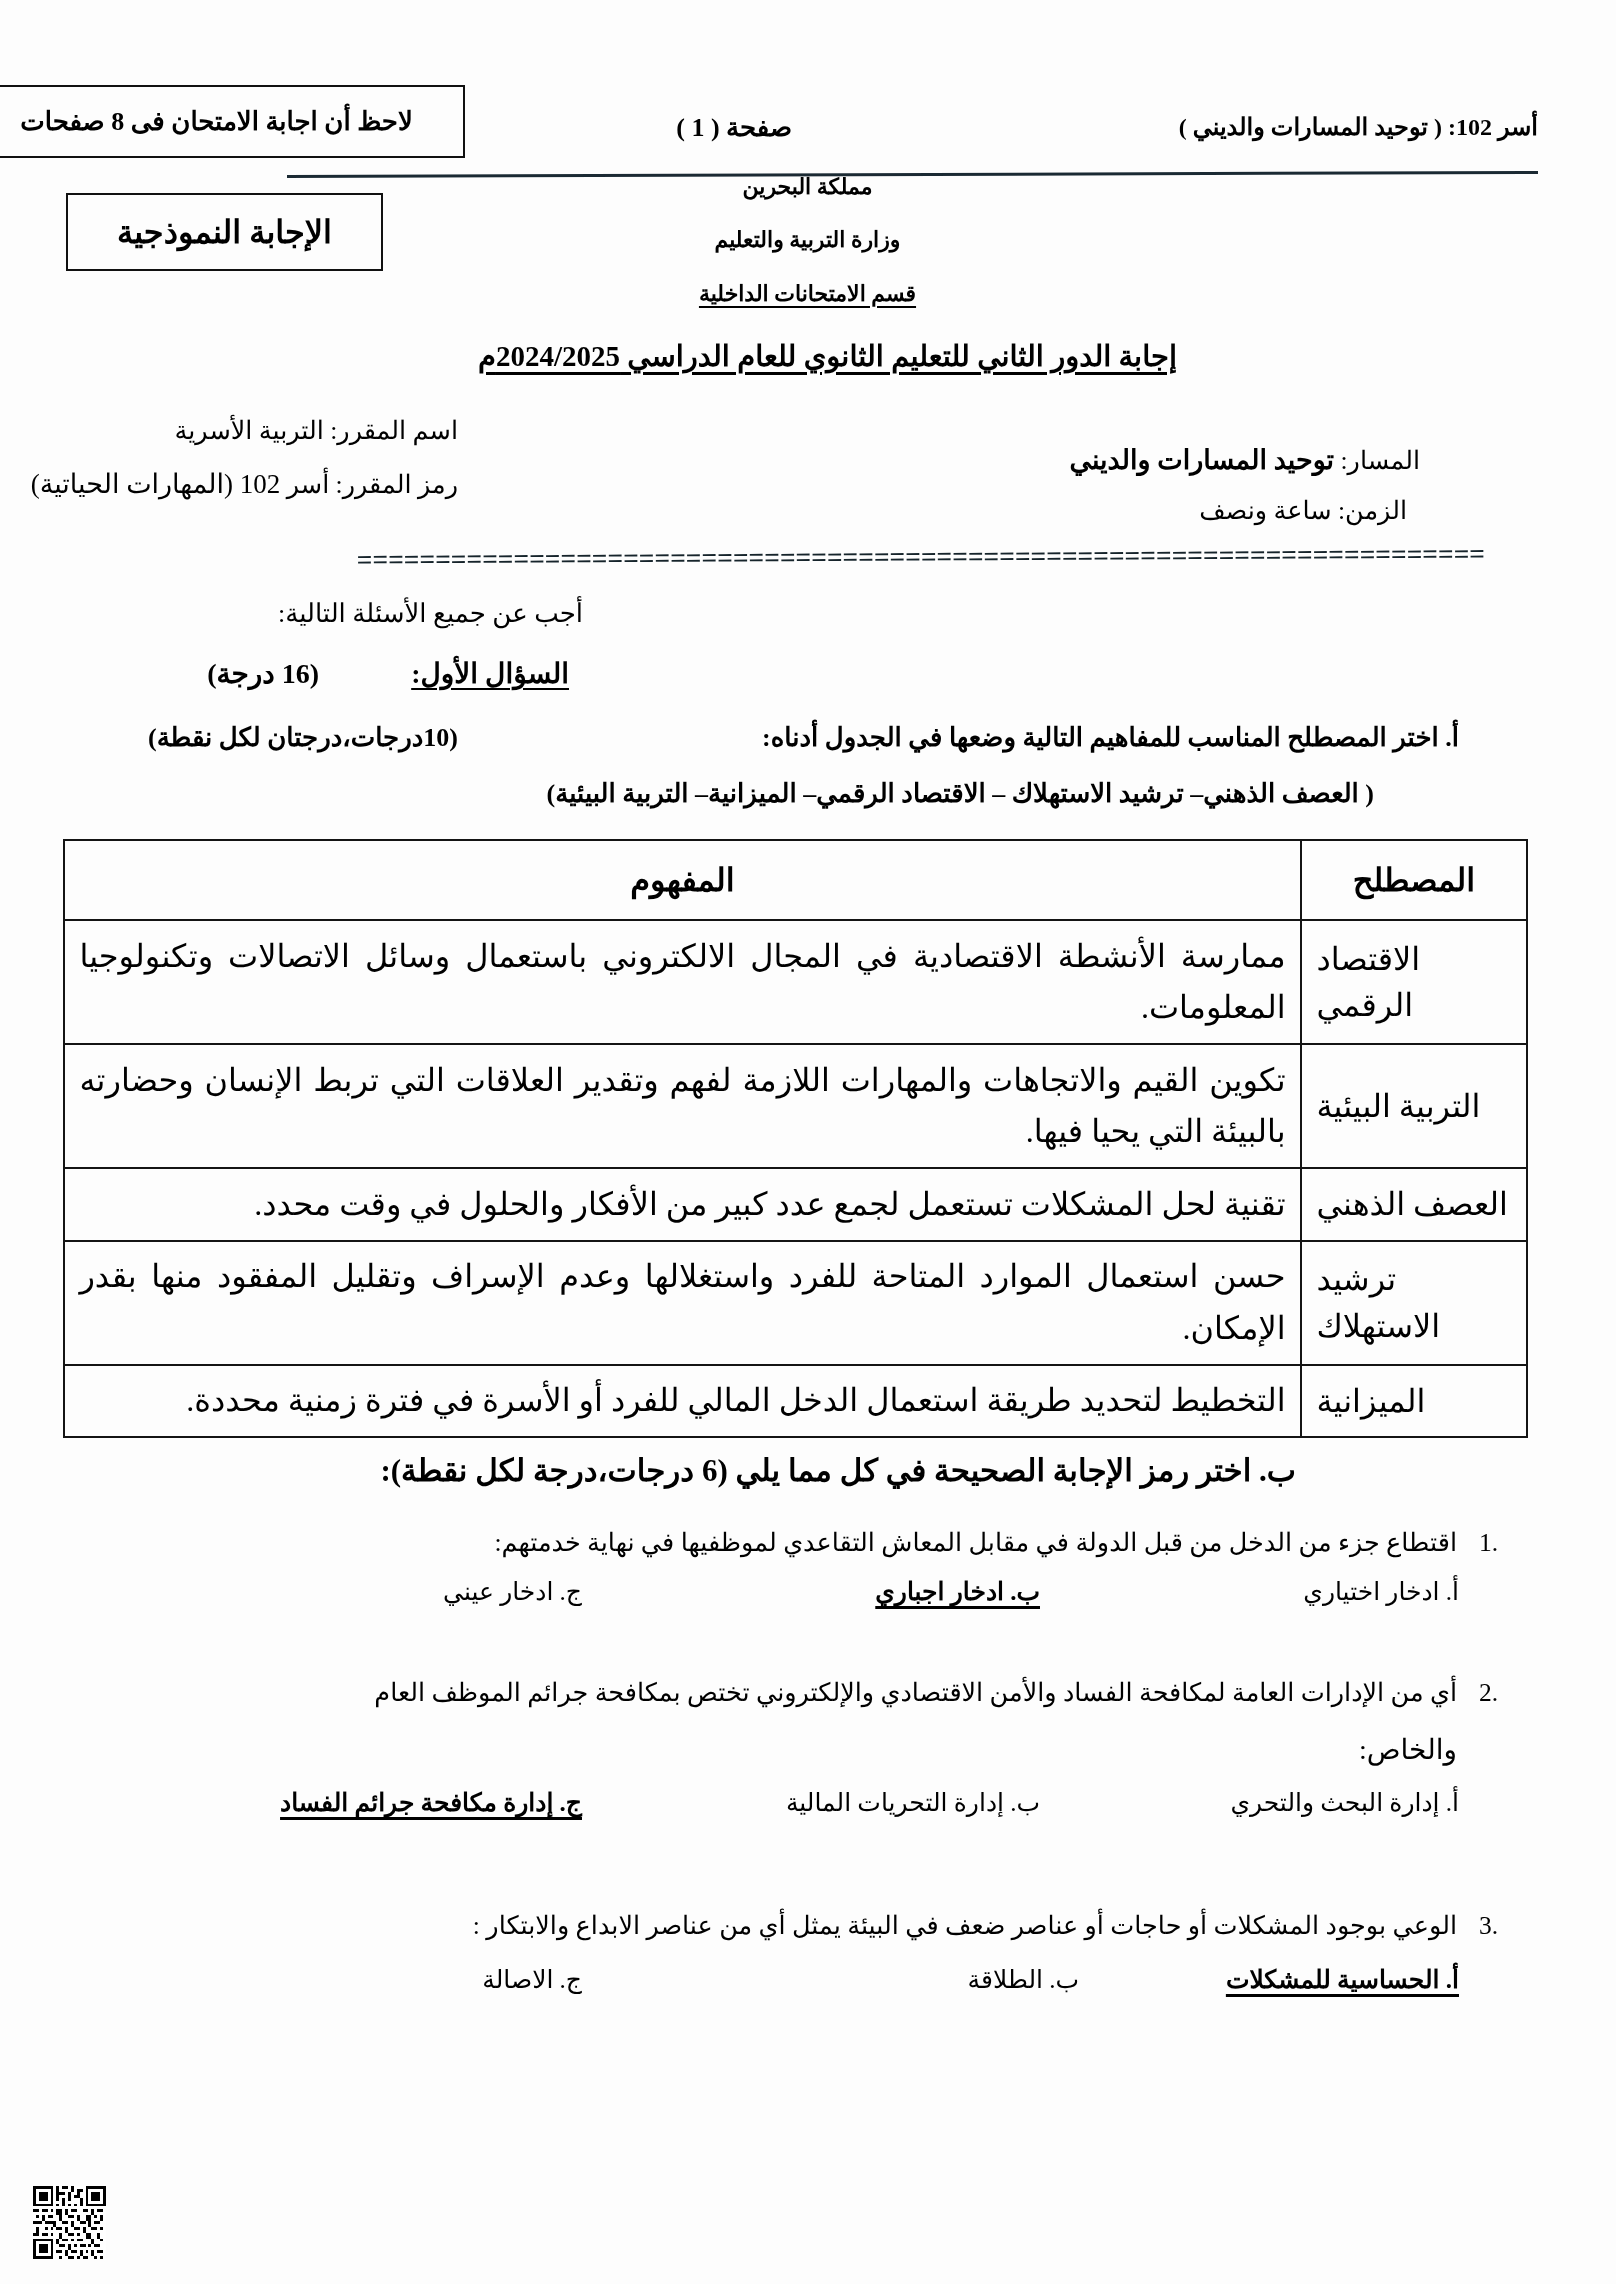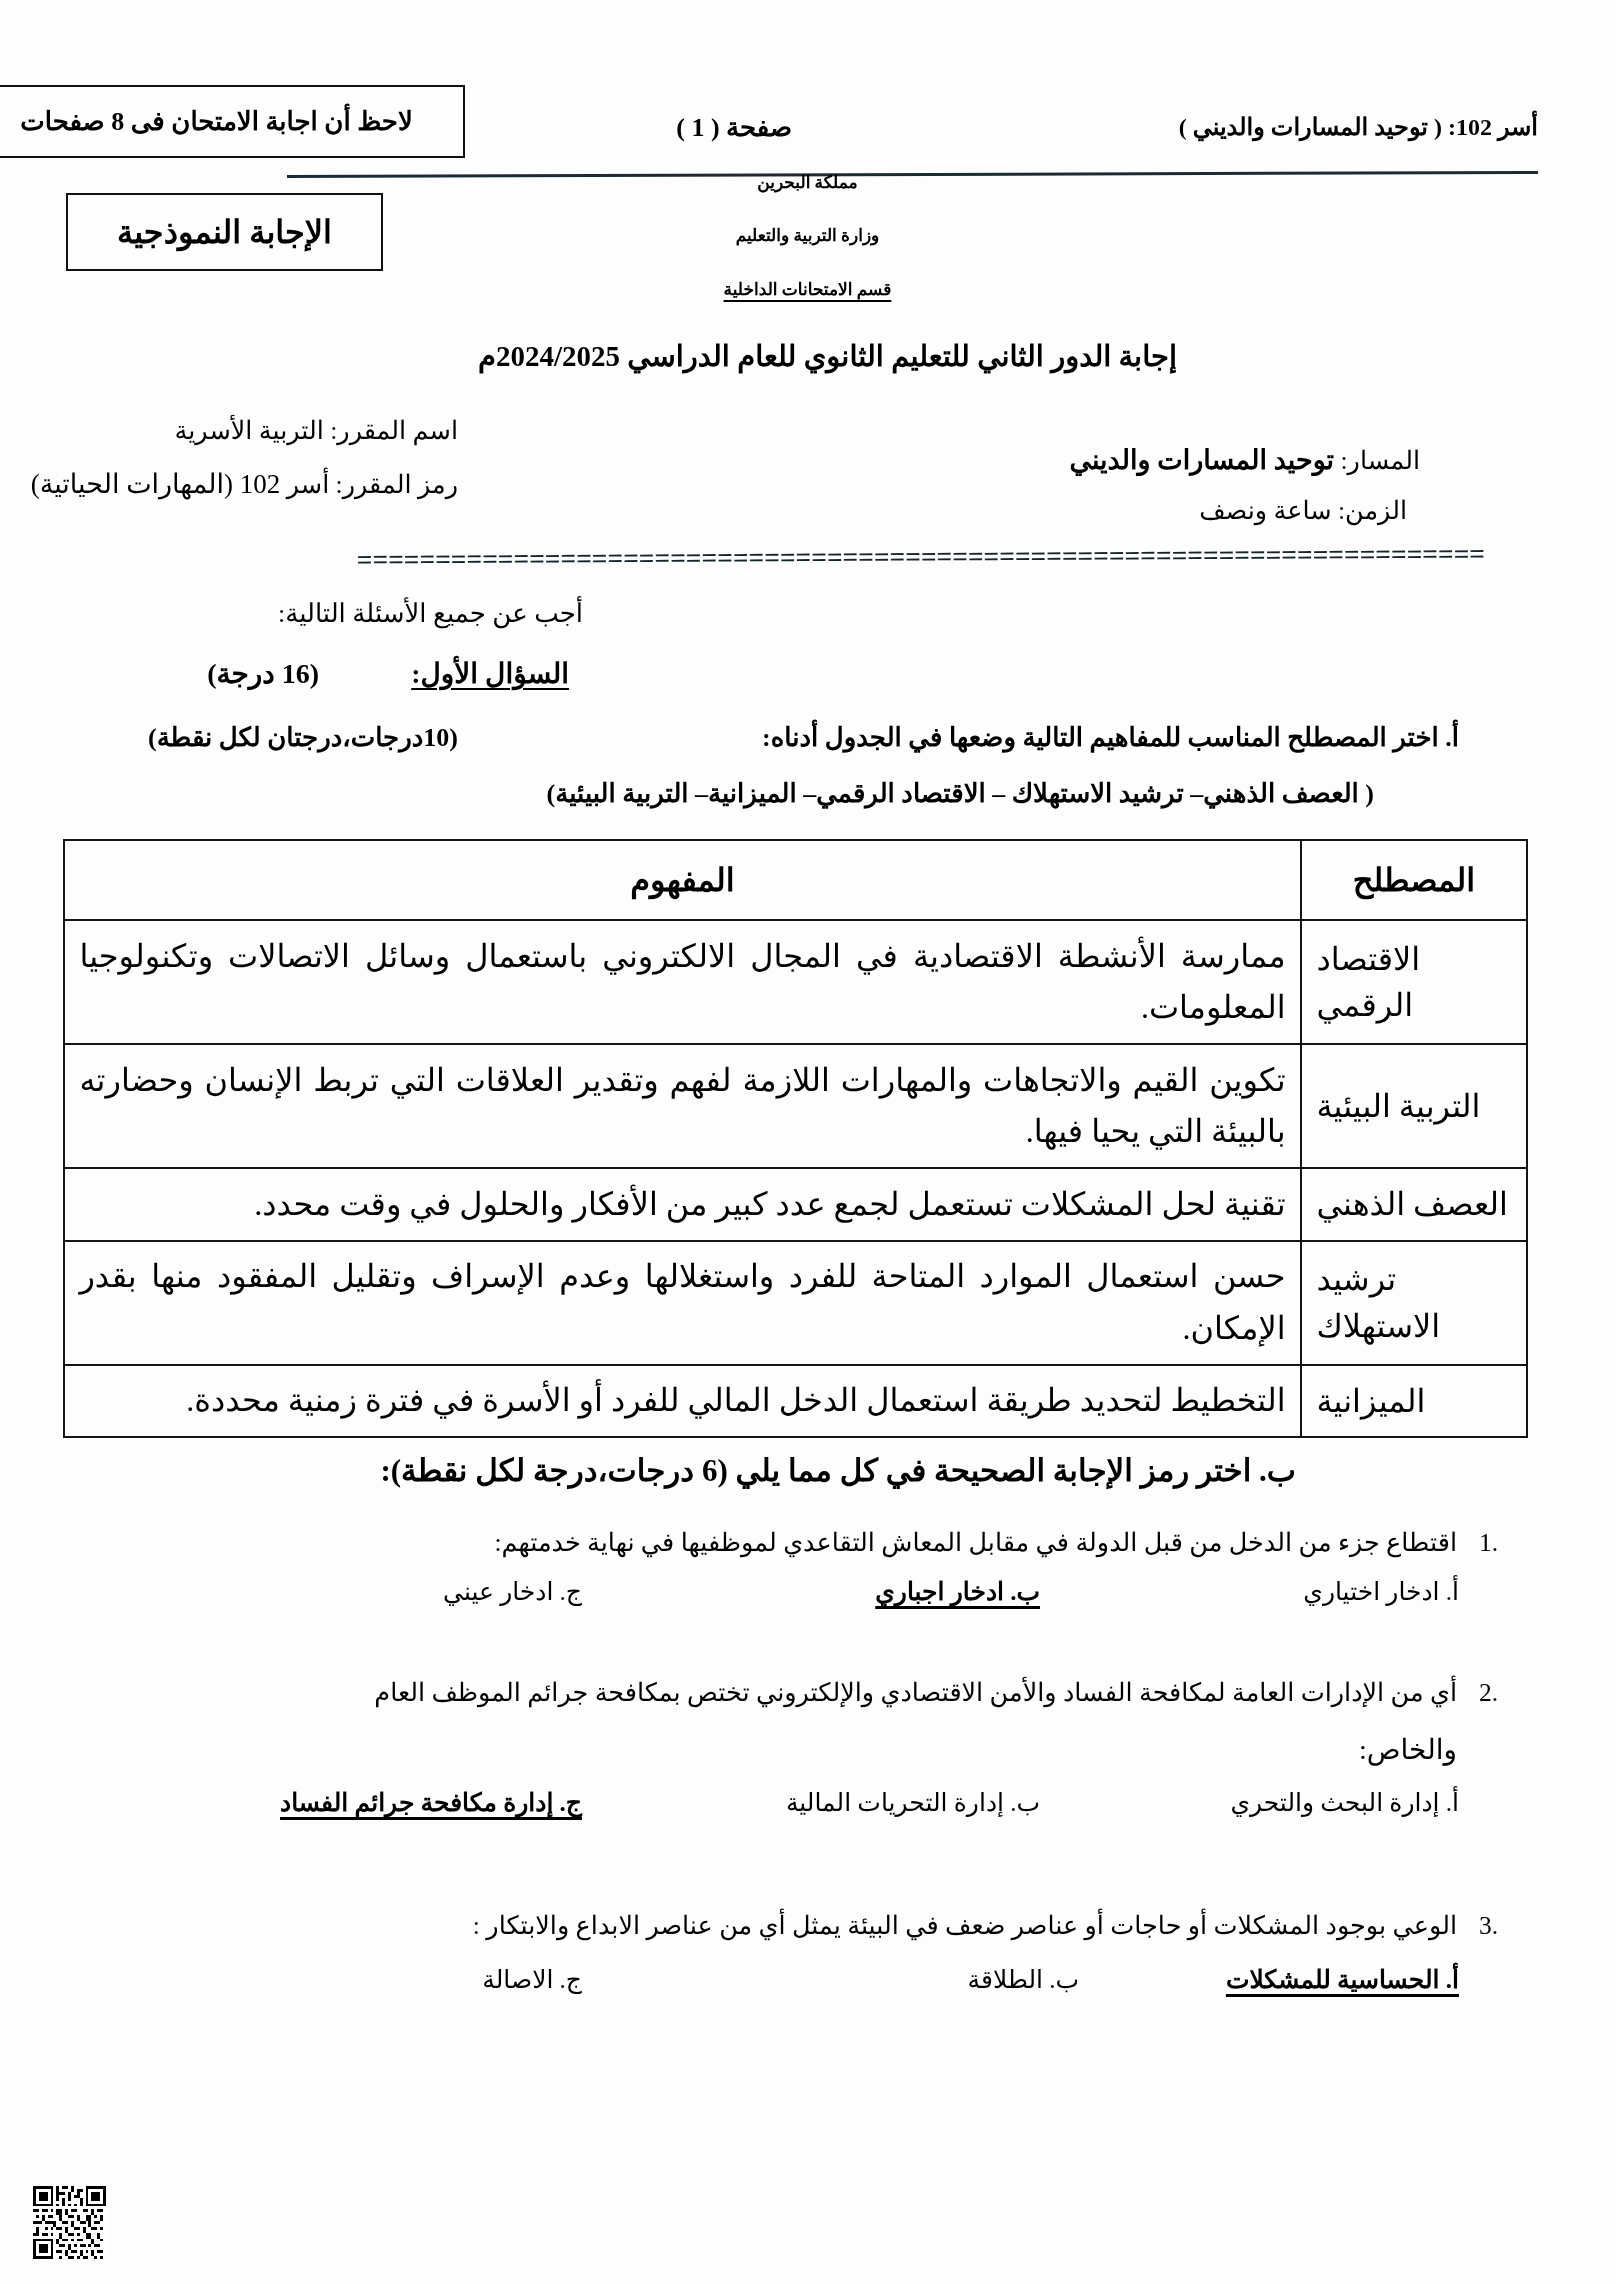"مملكة البحرين" .ministry { font-size: 17px -> 22px }
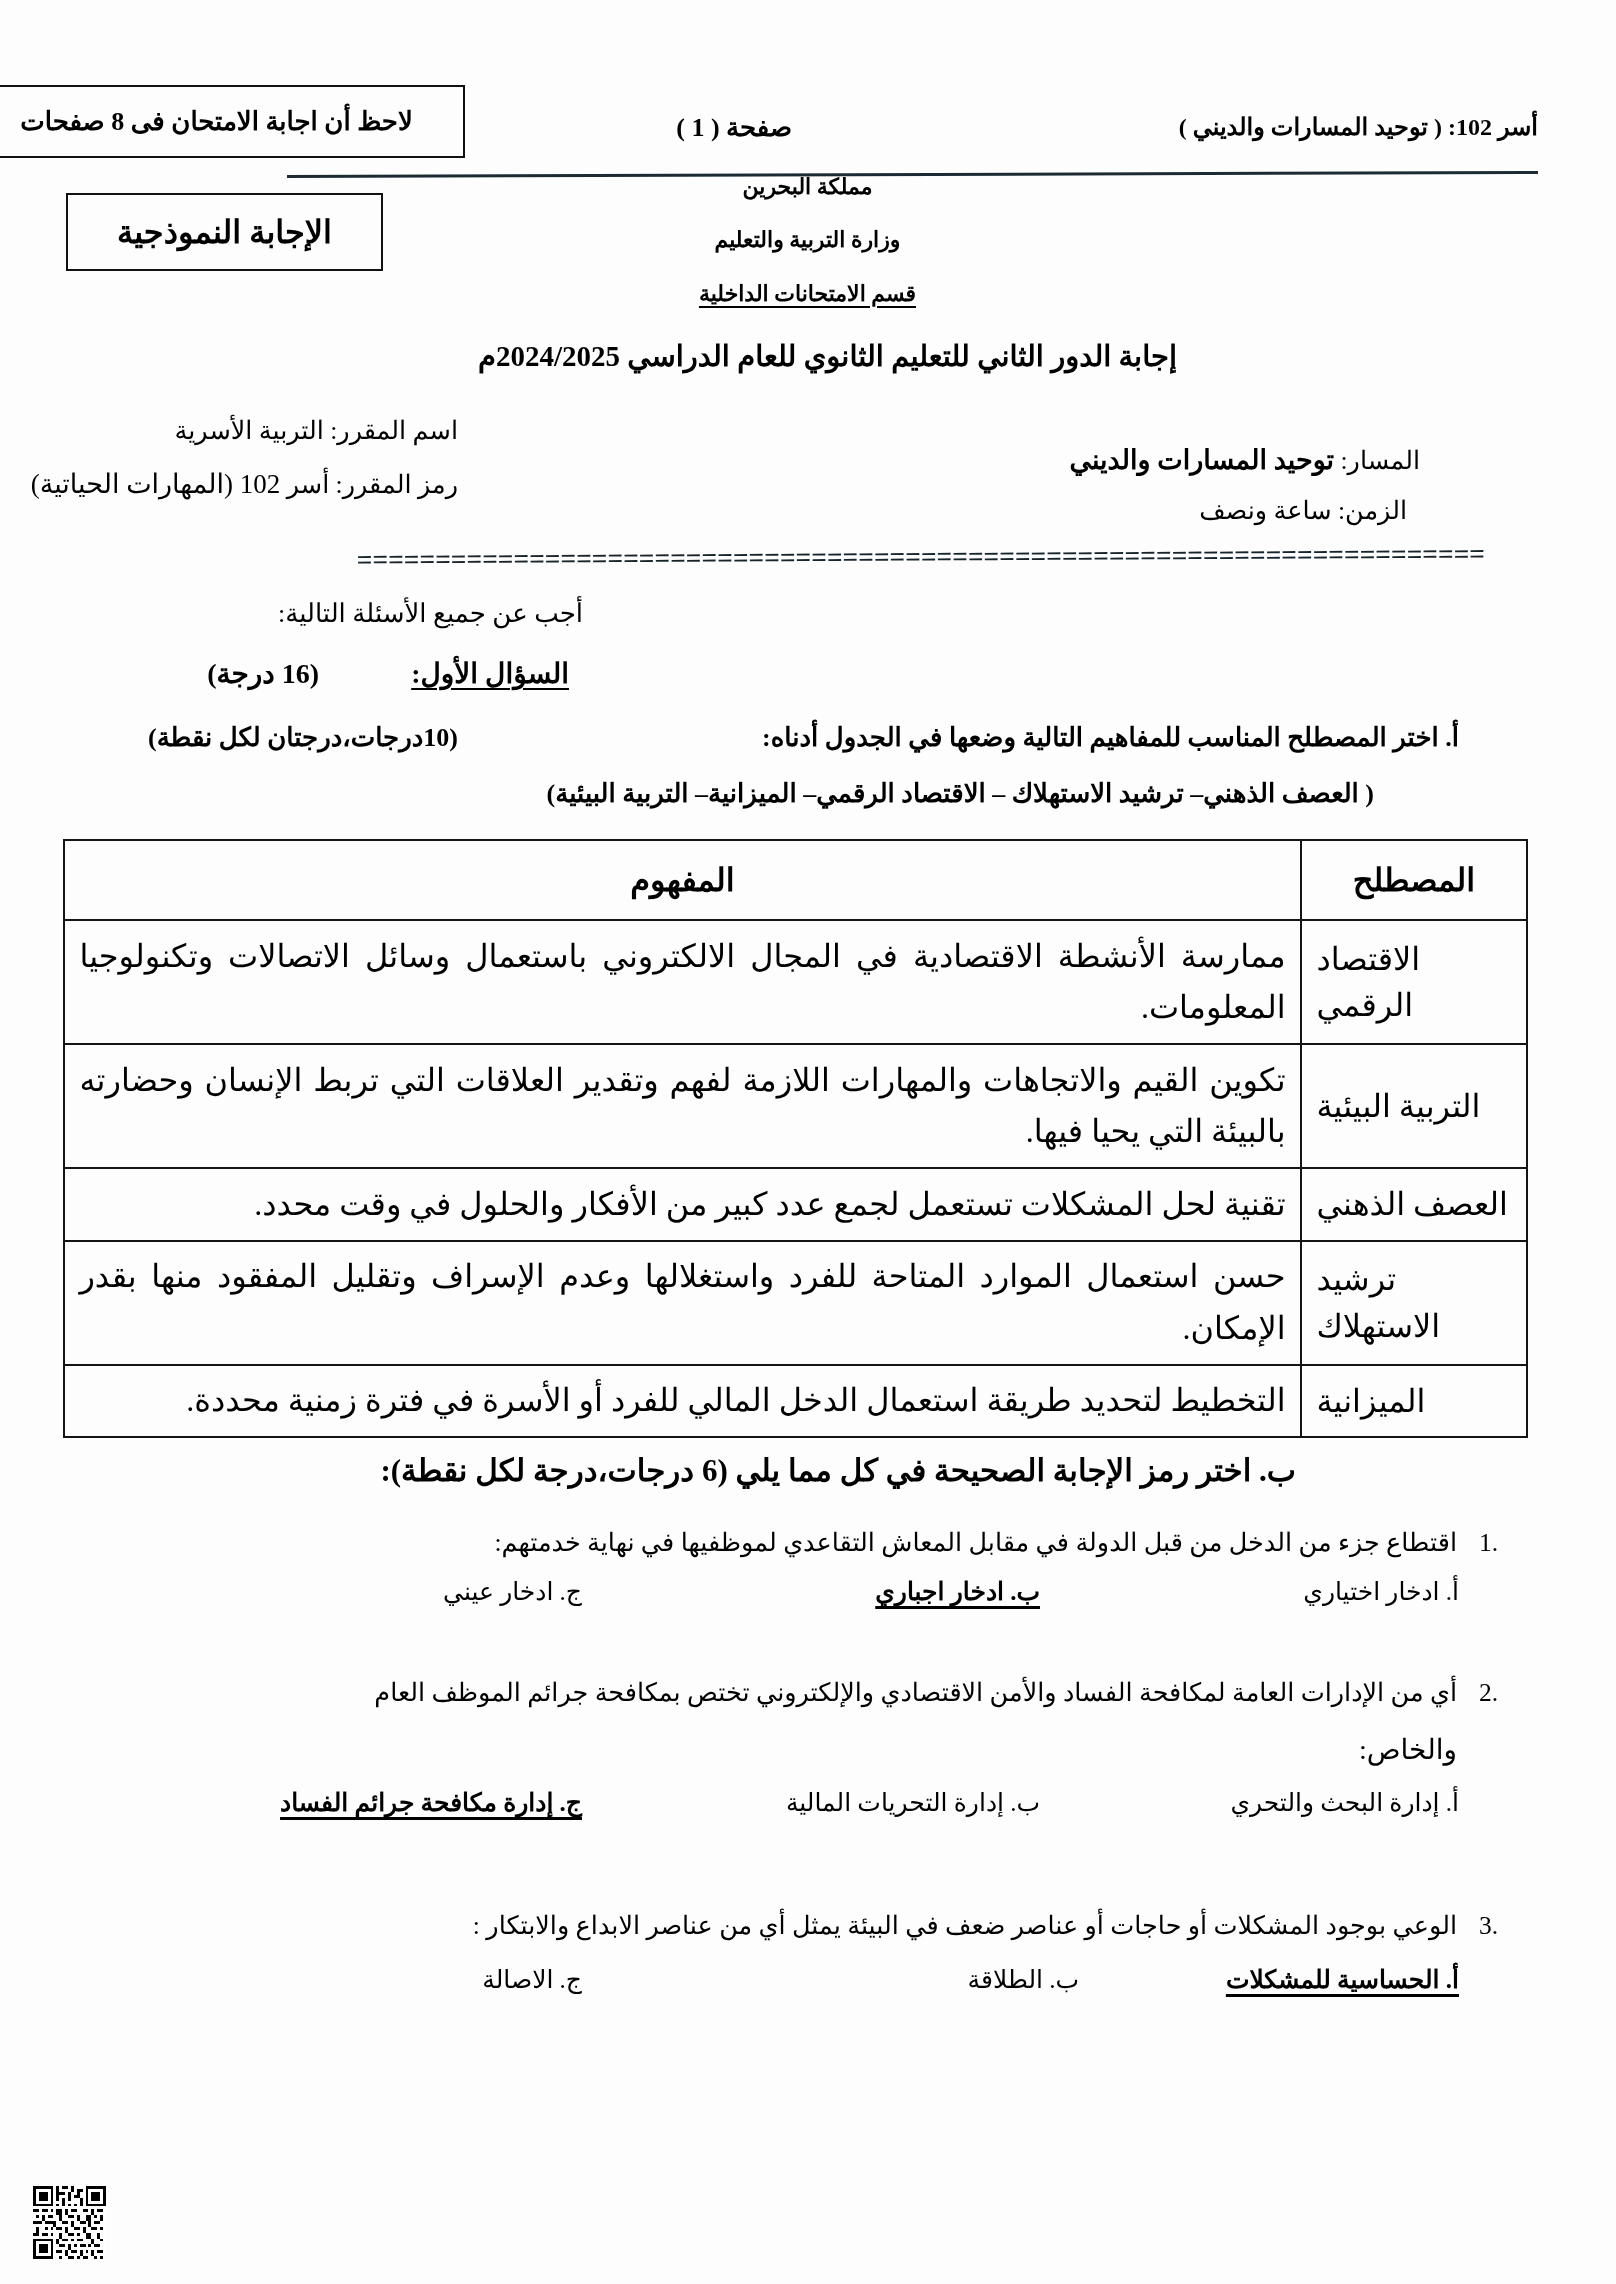"إجابة الدور الثاني للتعليم الثانوي" .exam-title span { text-decoration: none -> underline }
